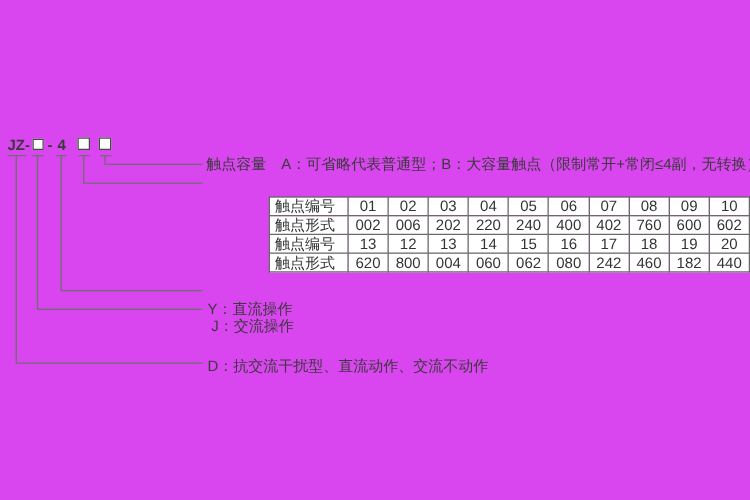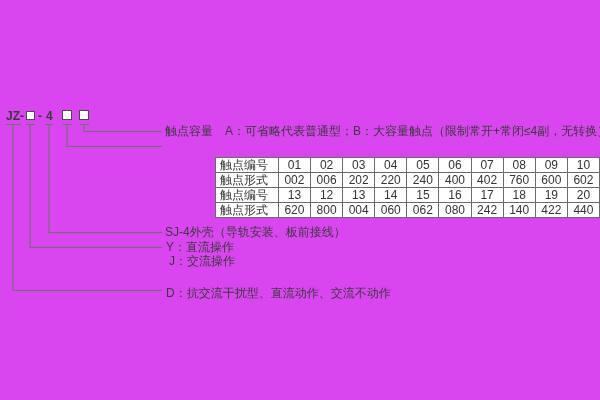"140" td { text: 140 -> 460 }
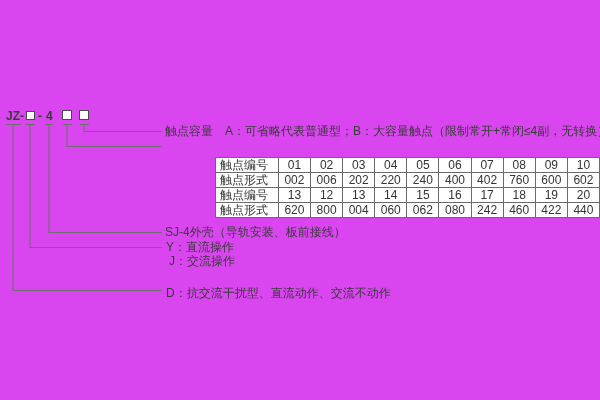"422" td { text: 422 -> 182 }
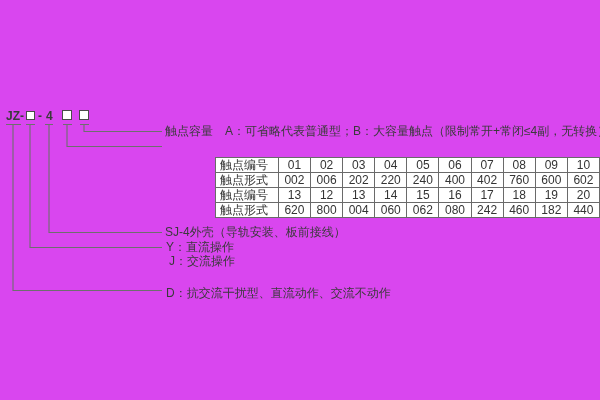"SJ-4外壳（导轨安装、板前接线）" div.abs { html: <div>SJ-4外壳（导轨安装、板前接线）</div> -> none }
